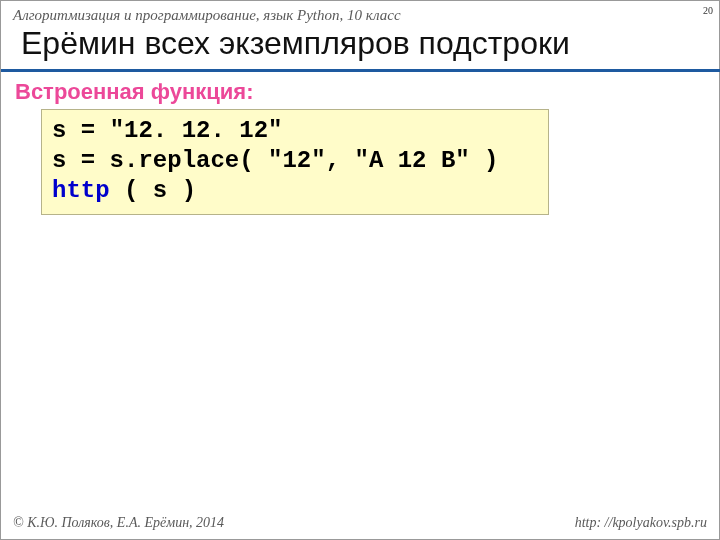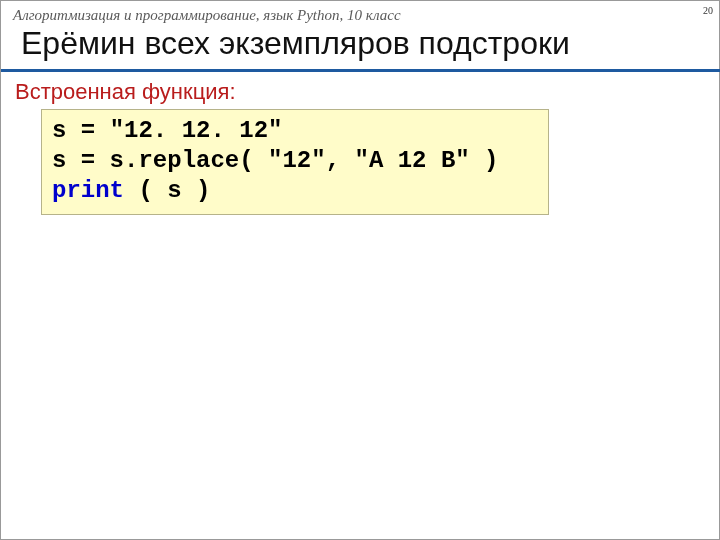"Встроенная функция:" .subhead { color: #b91c1c -> #ec4899; font-weight: normal -> bold }
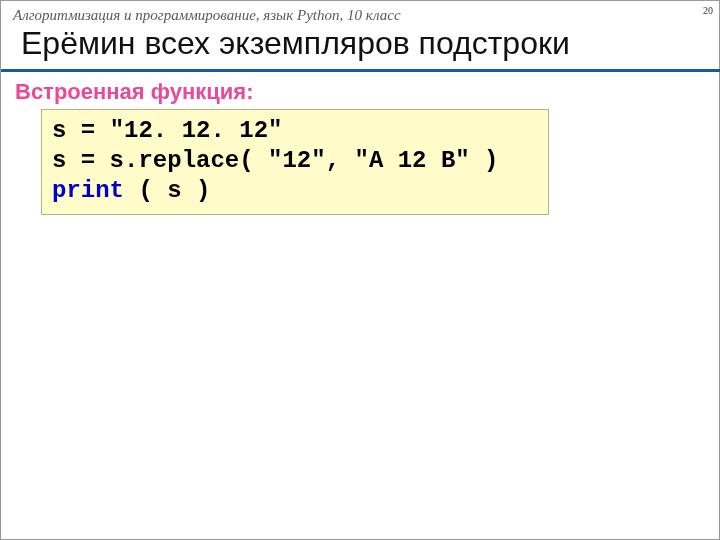"print" span.kw { text: print -> http }
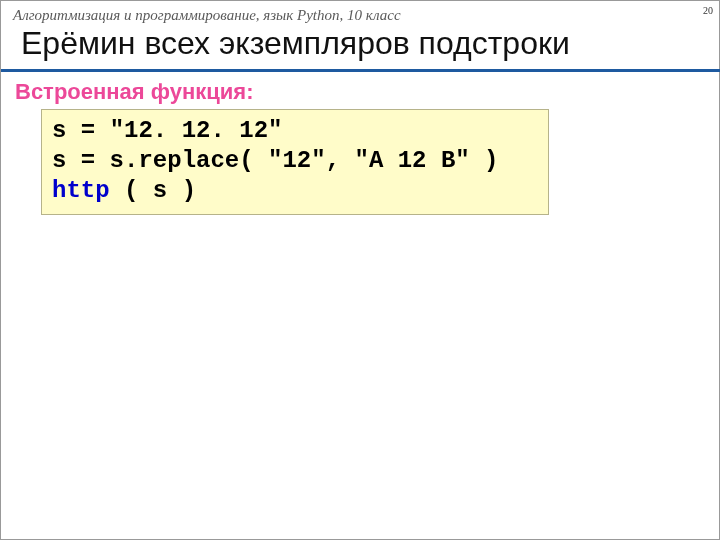"© К.Ю. Поляков, Е.А. Ерёмин," div.footer-left { html: none -> <div>© К.Ю. Поляков, Е.А. Ерёмин, 2014</div> }
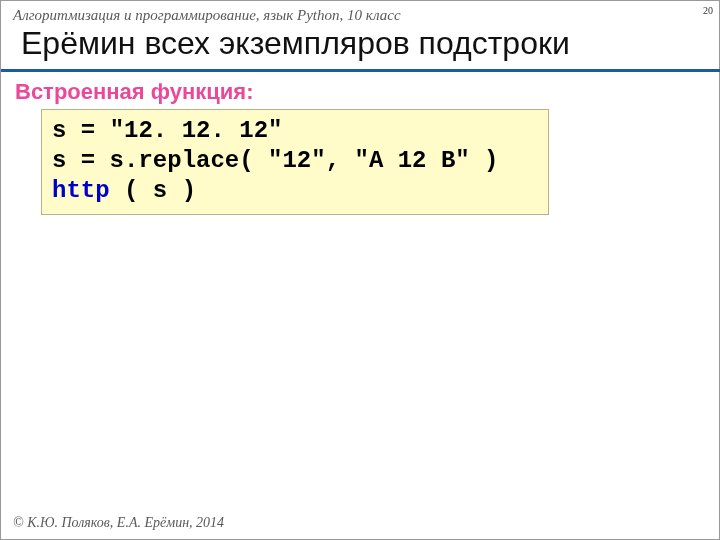"http: //kpolyakov.spb.ru" div.footer-right { html: none -> <div>http: //kpolyakov.spb.ru</div> }
